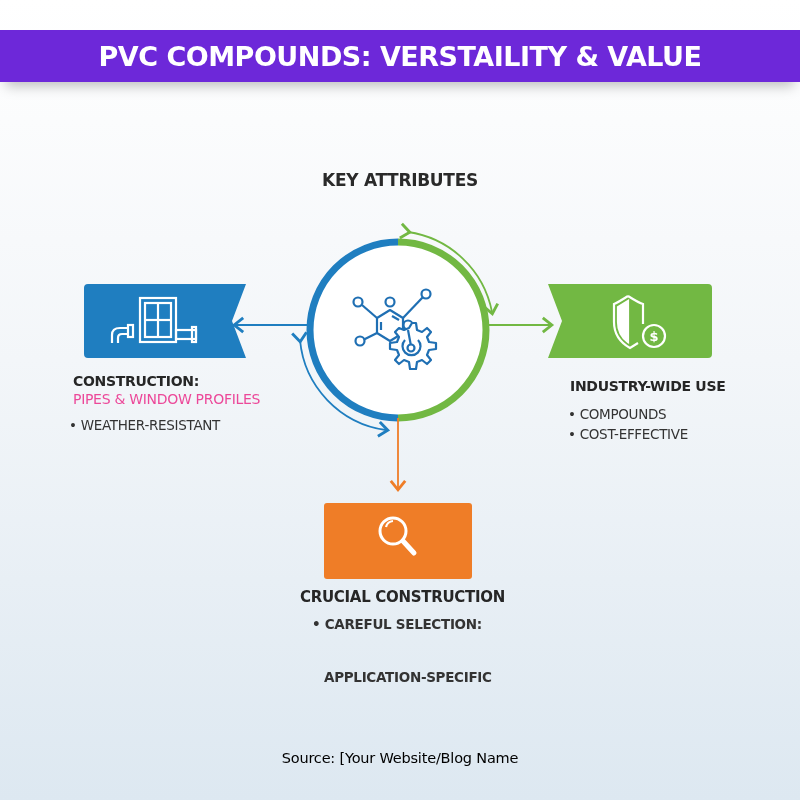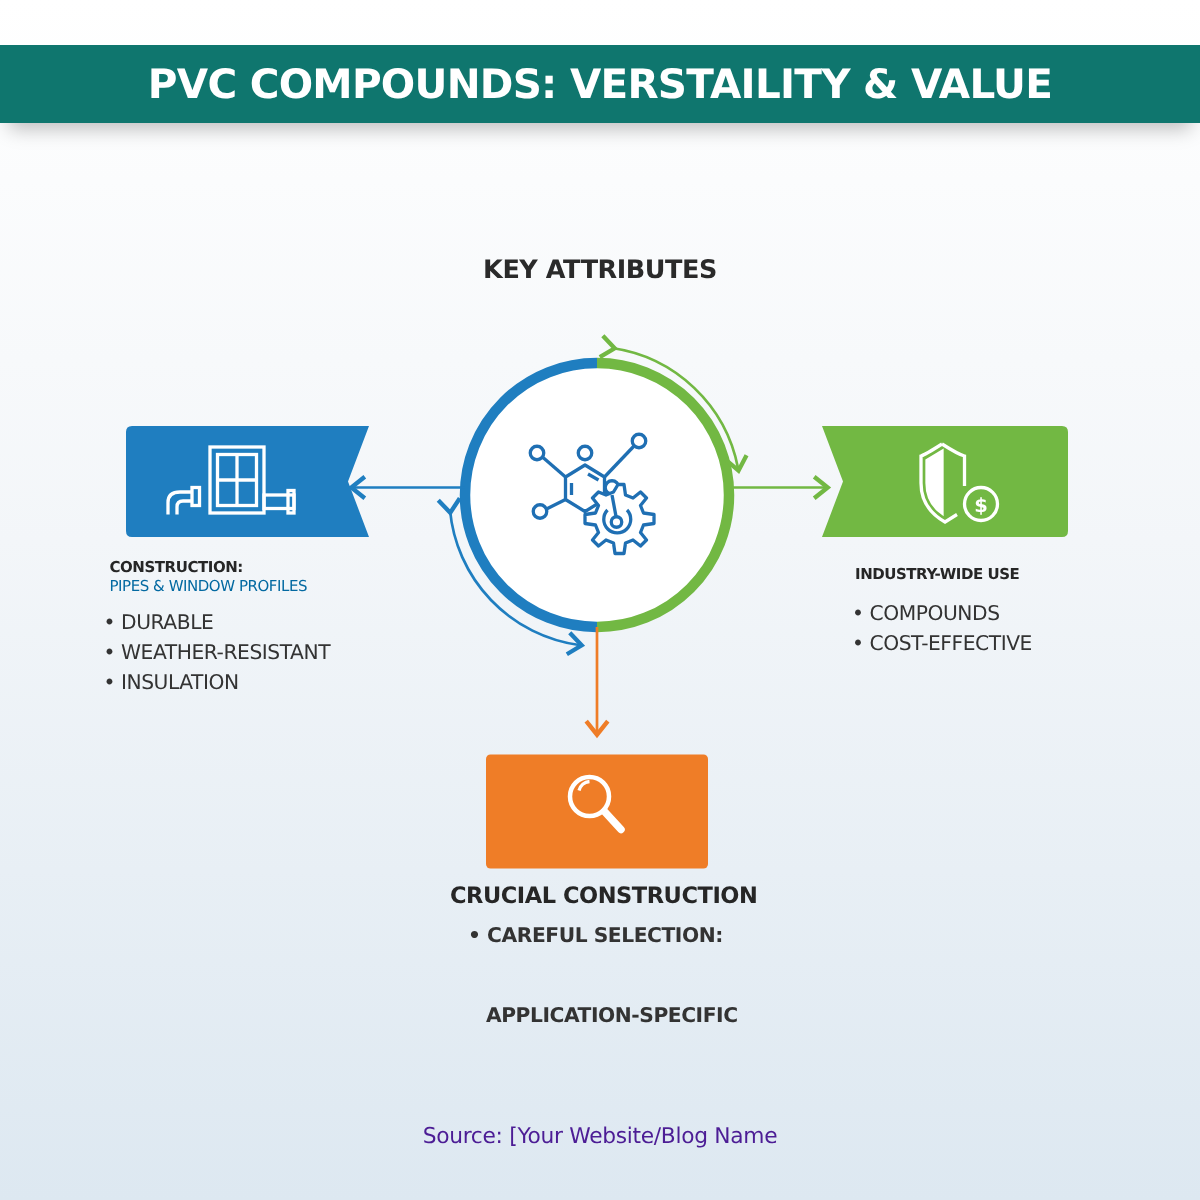"PVC COMPOUNDS: VERSTAILITY & VALUE" .banner { background: #0f766e -> #6d28d9 }
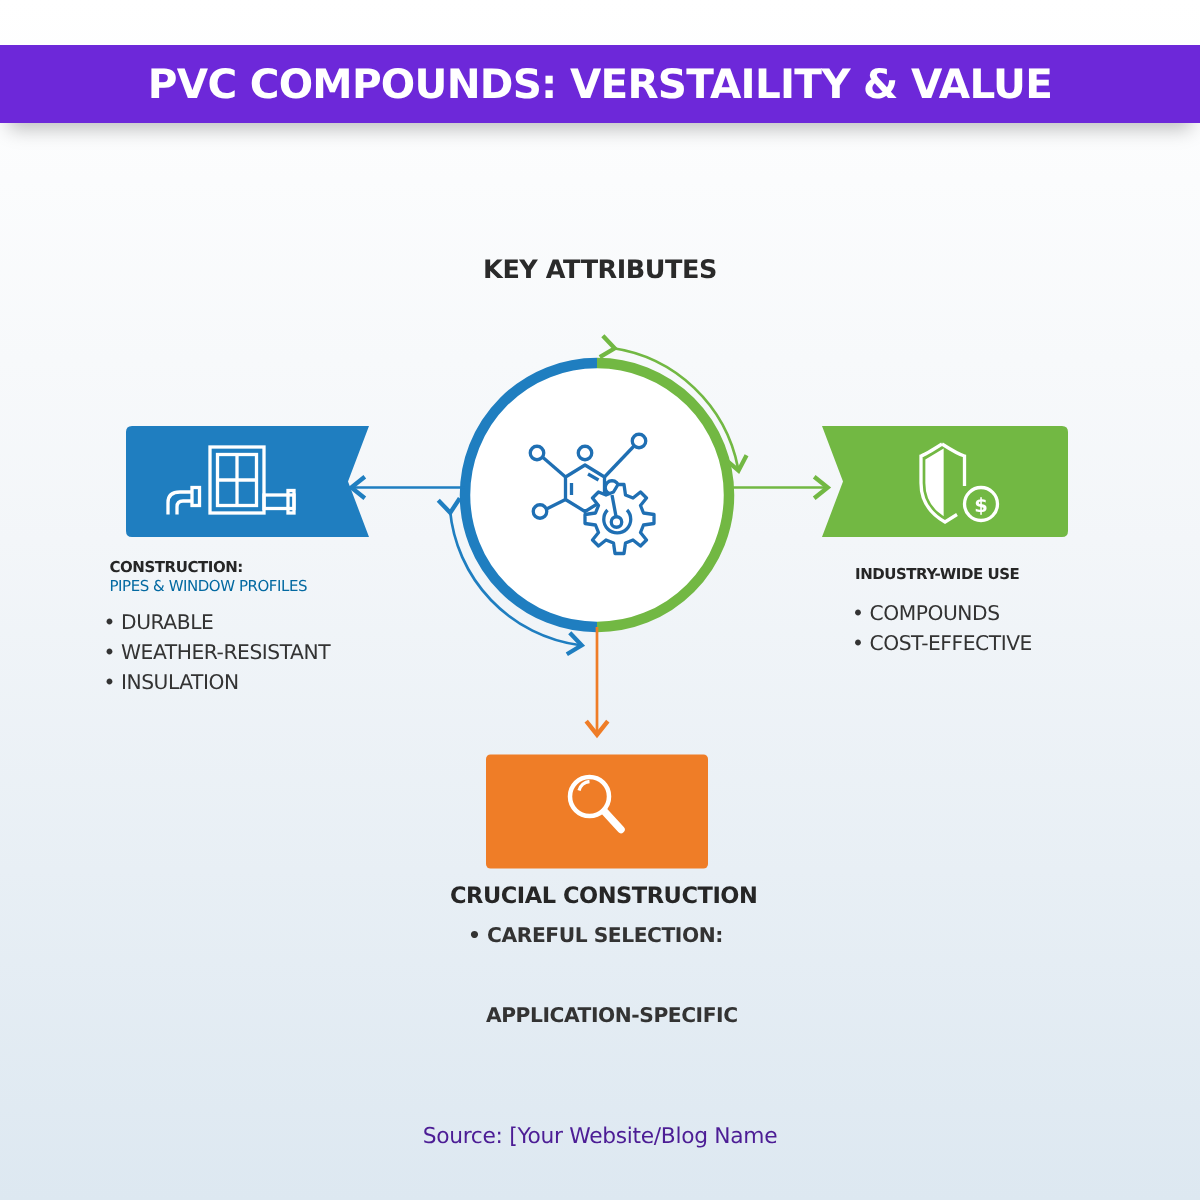"CONSTRUCTION:" .heading { font-size: 10px -> 14px }
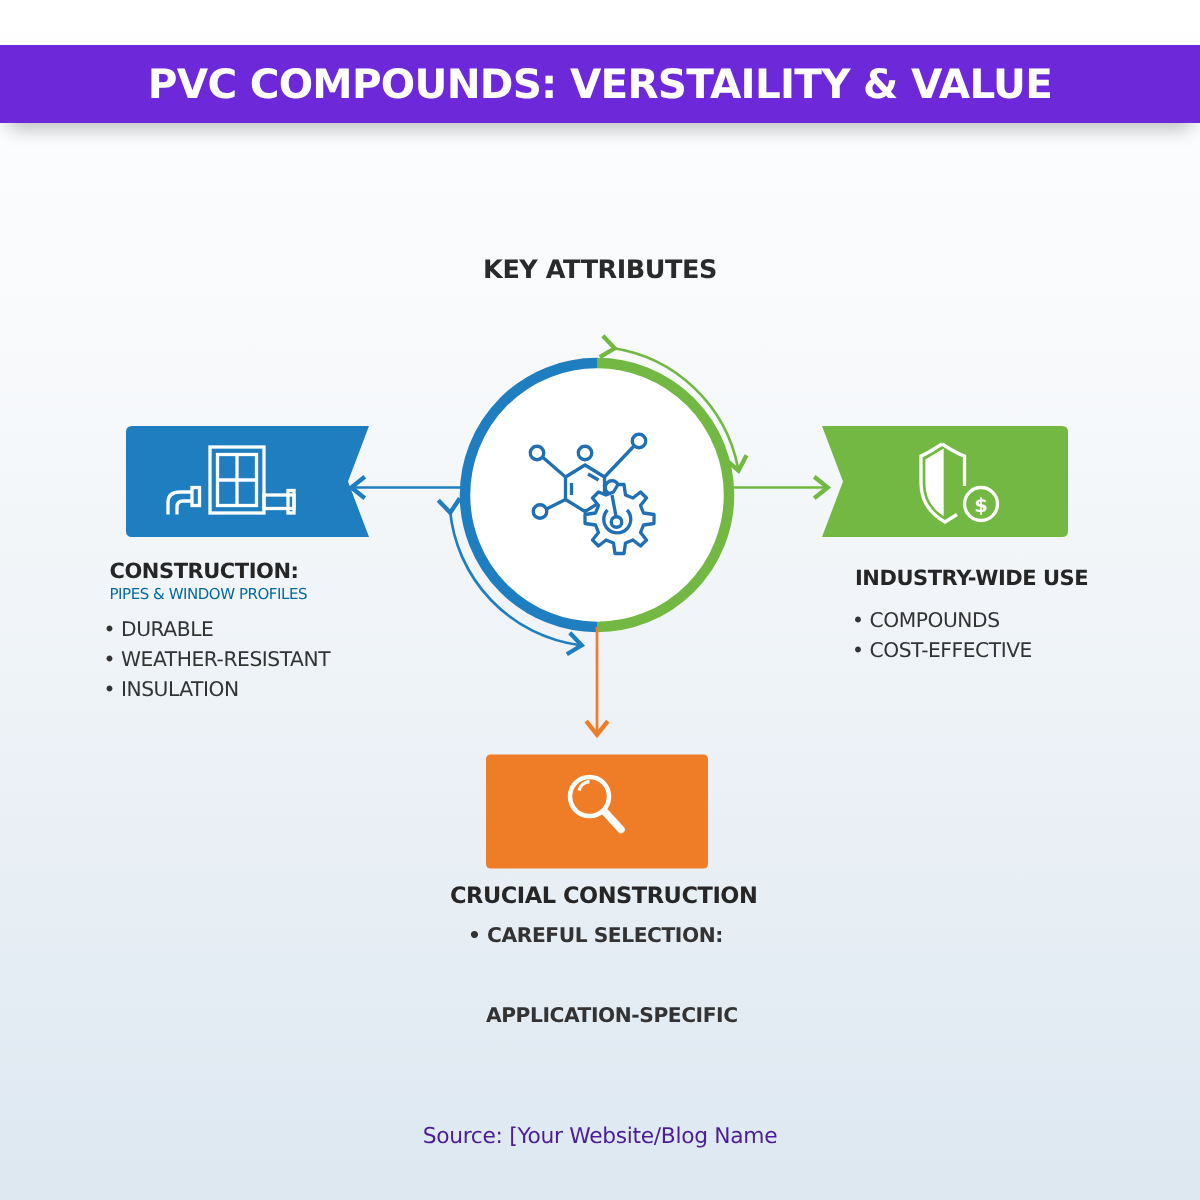"PIPES & WINDOW PROFILES" .sub { color: #0369a1 -> #ec4899; font-size: 10px -> 14px }
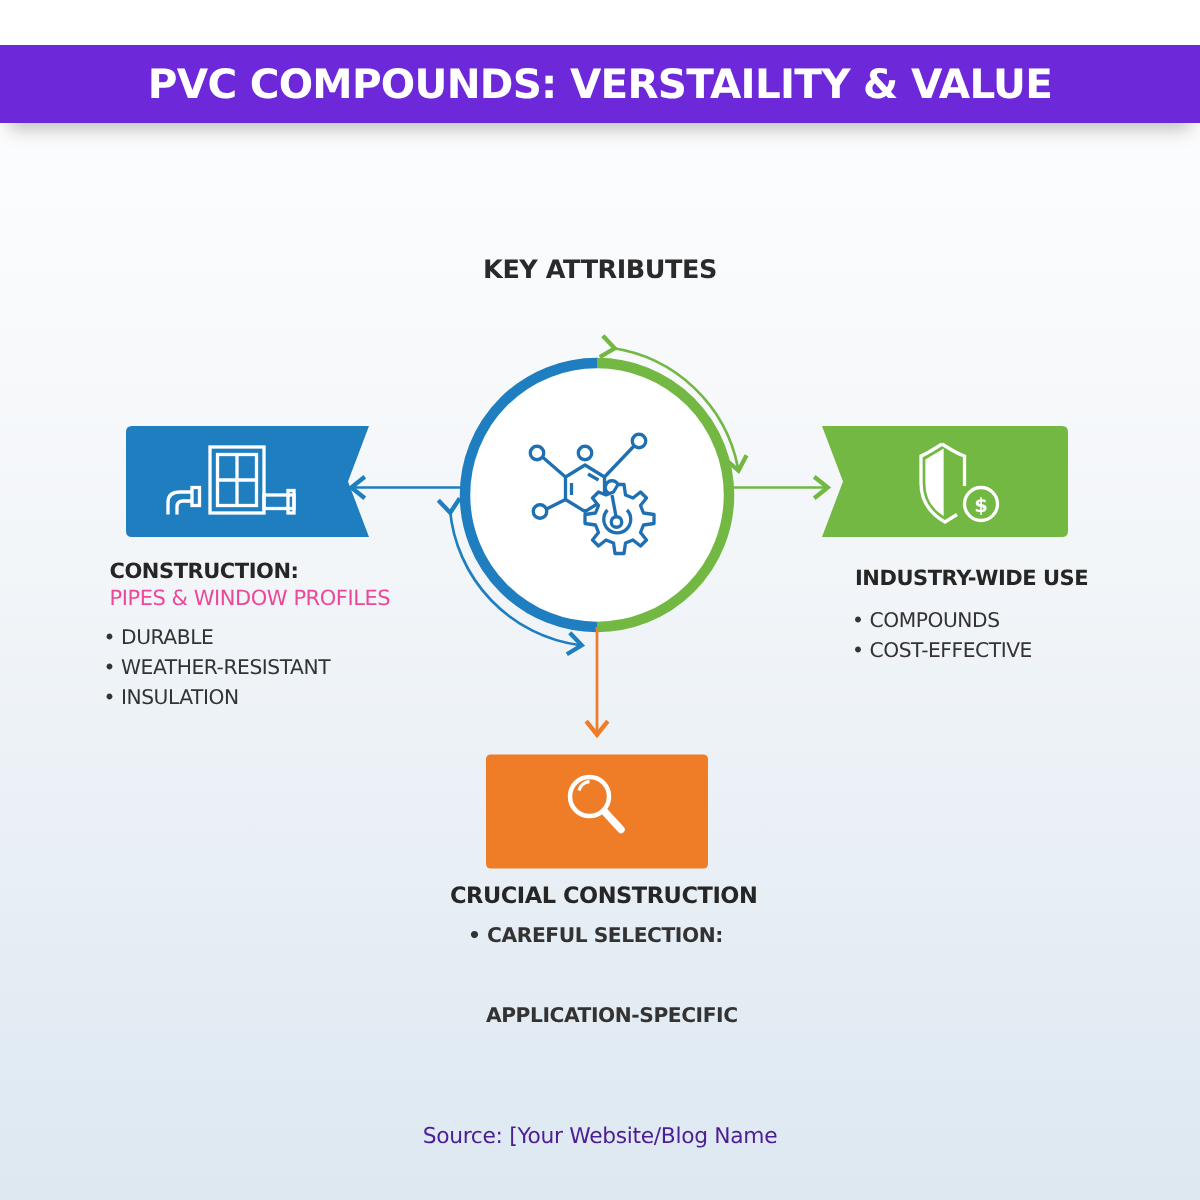"DURABLE" li { html: <li>DURABLE</li> -> none }
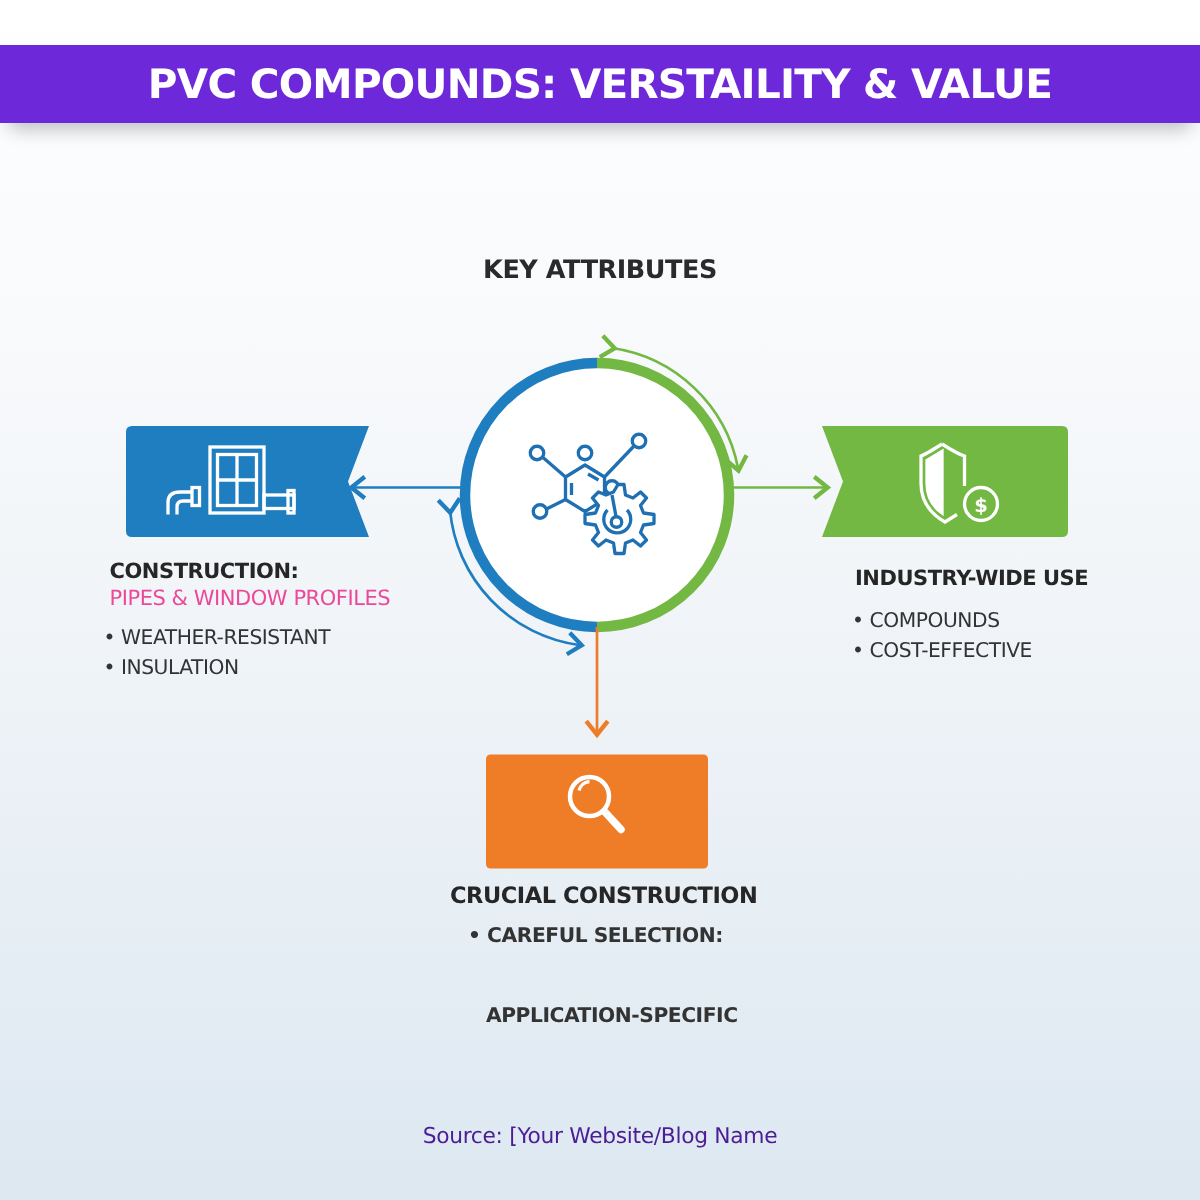"INSULATION" li { html: <li>INSULATION</li> -> none }
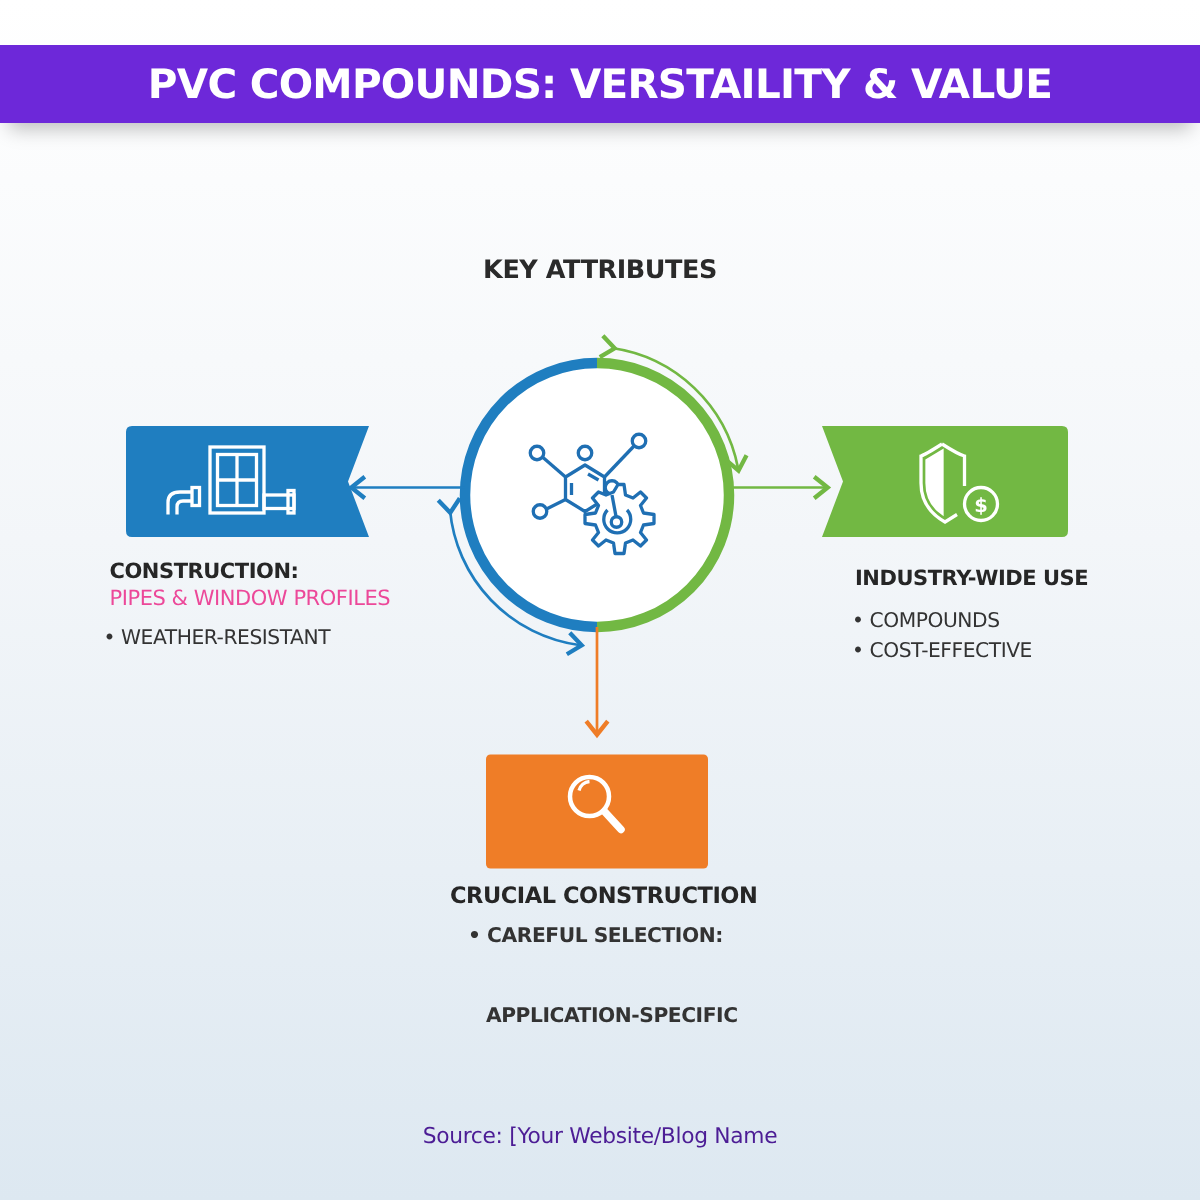"Source: [Your Website/Blog Name" .source { color: #4c1d95 -> #000000 }
